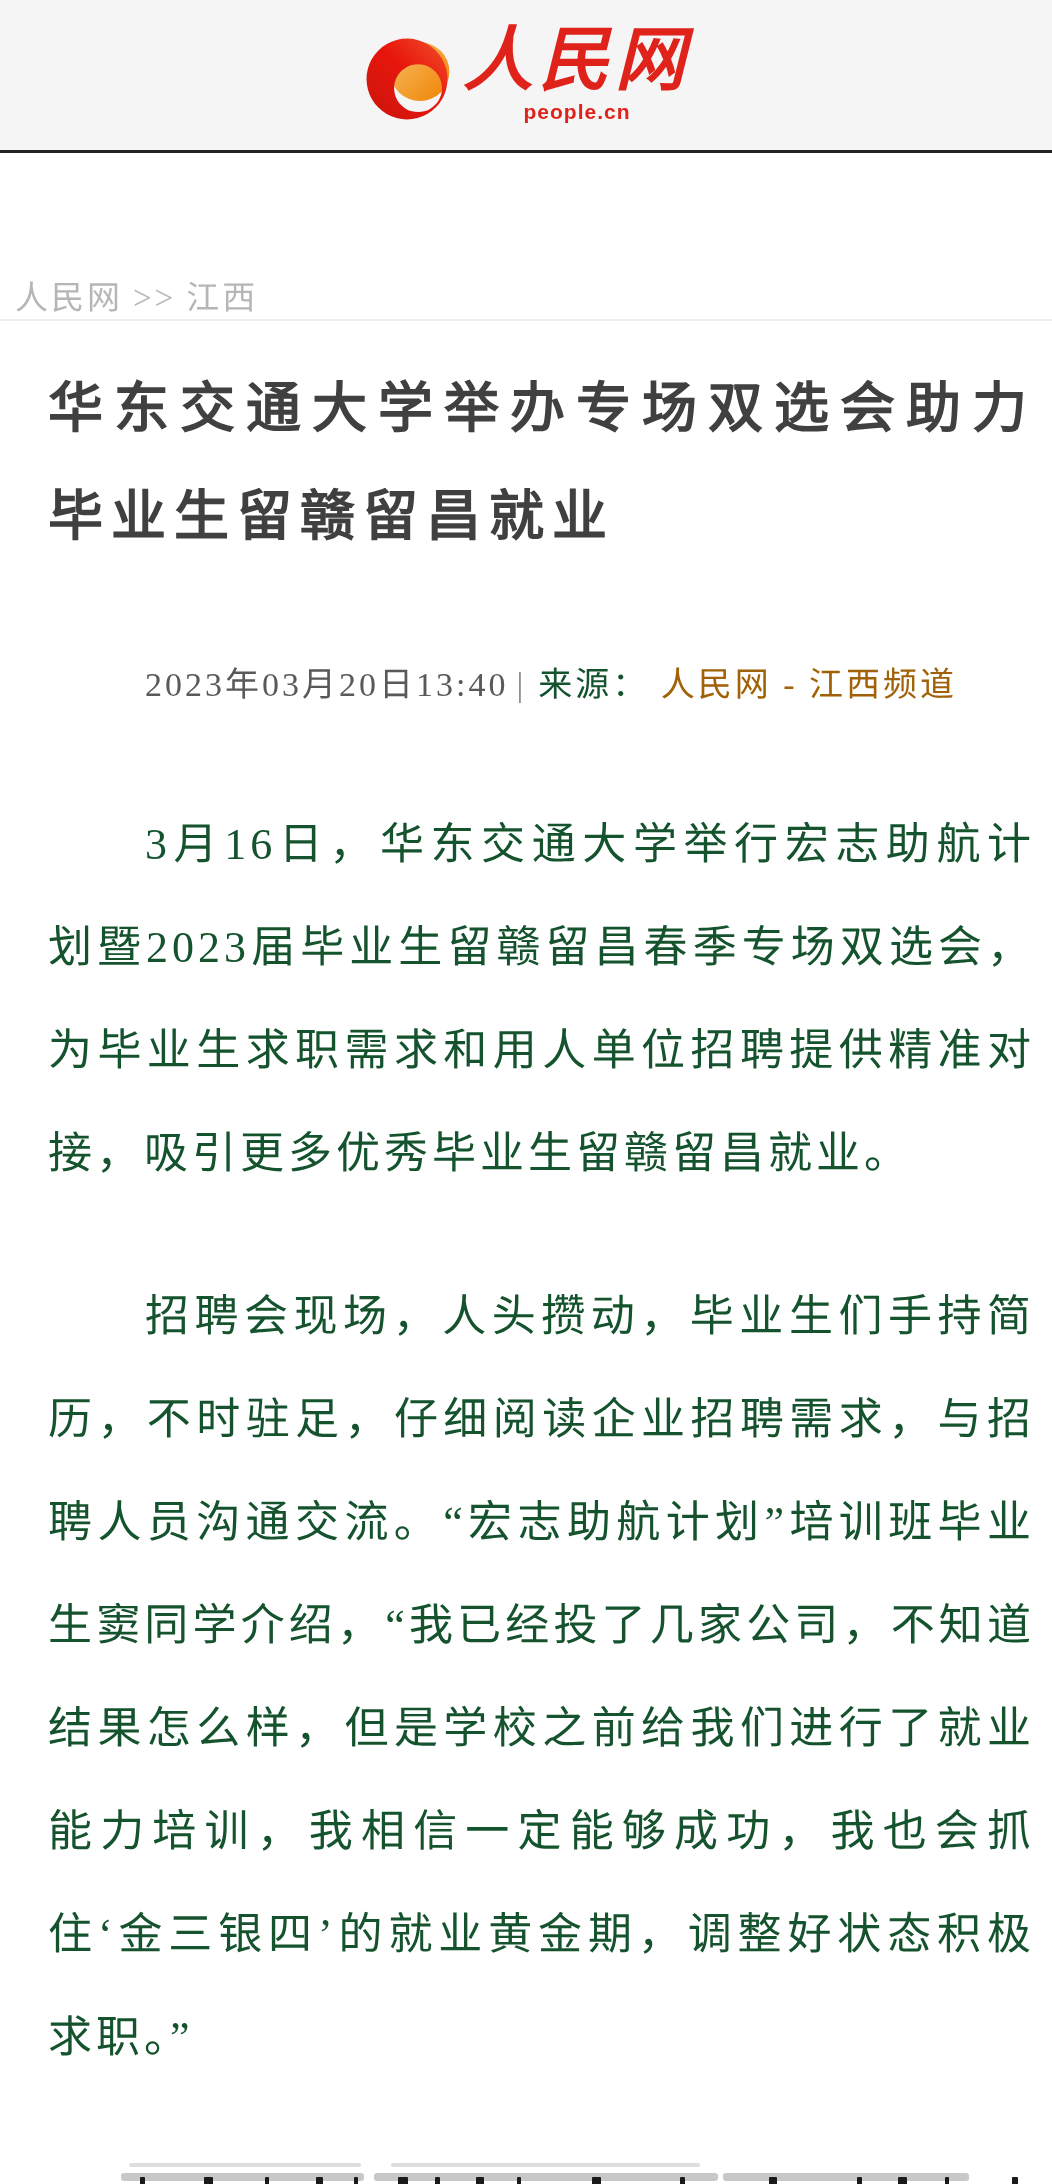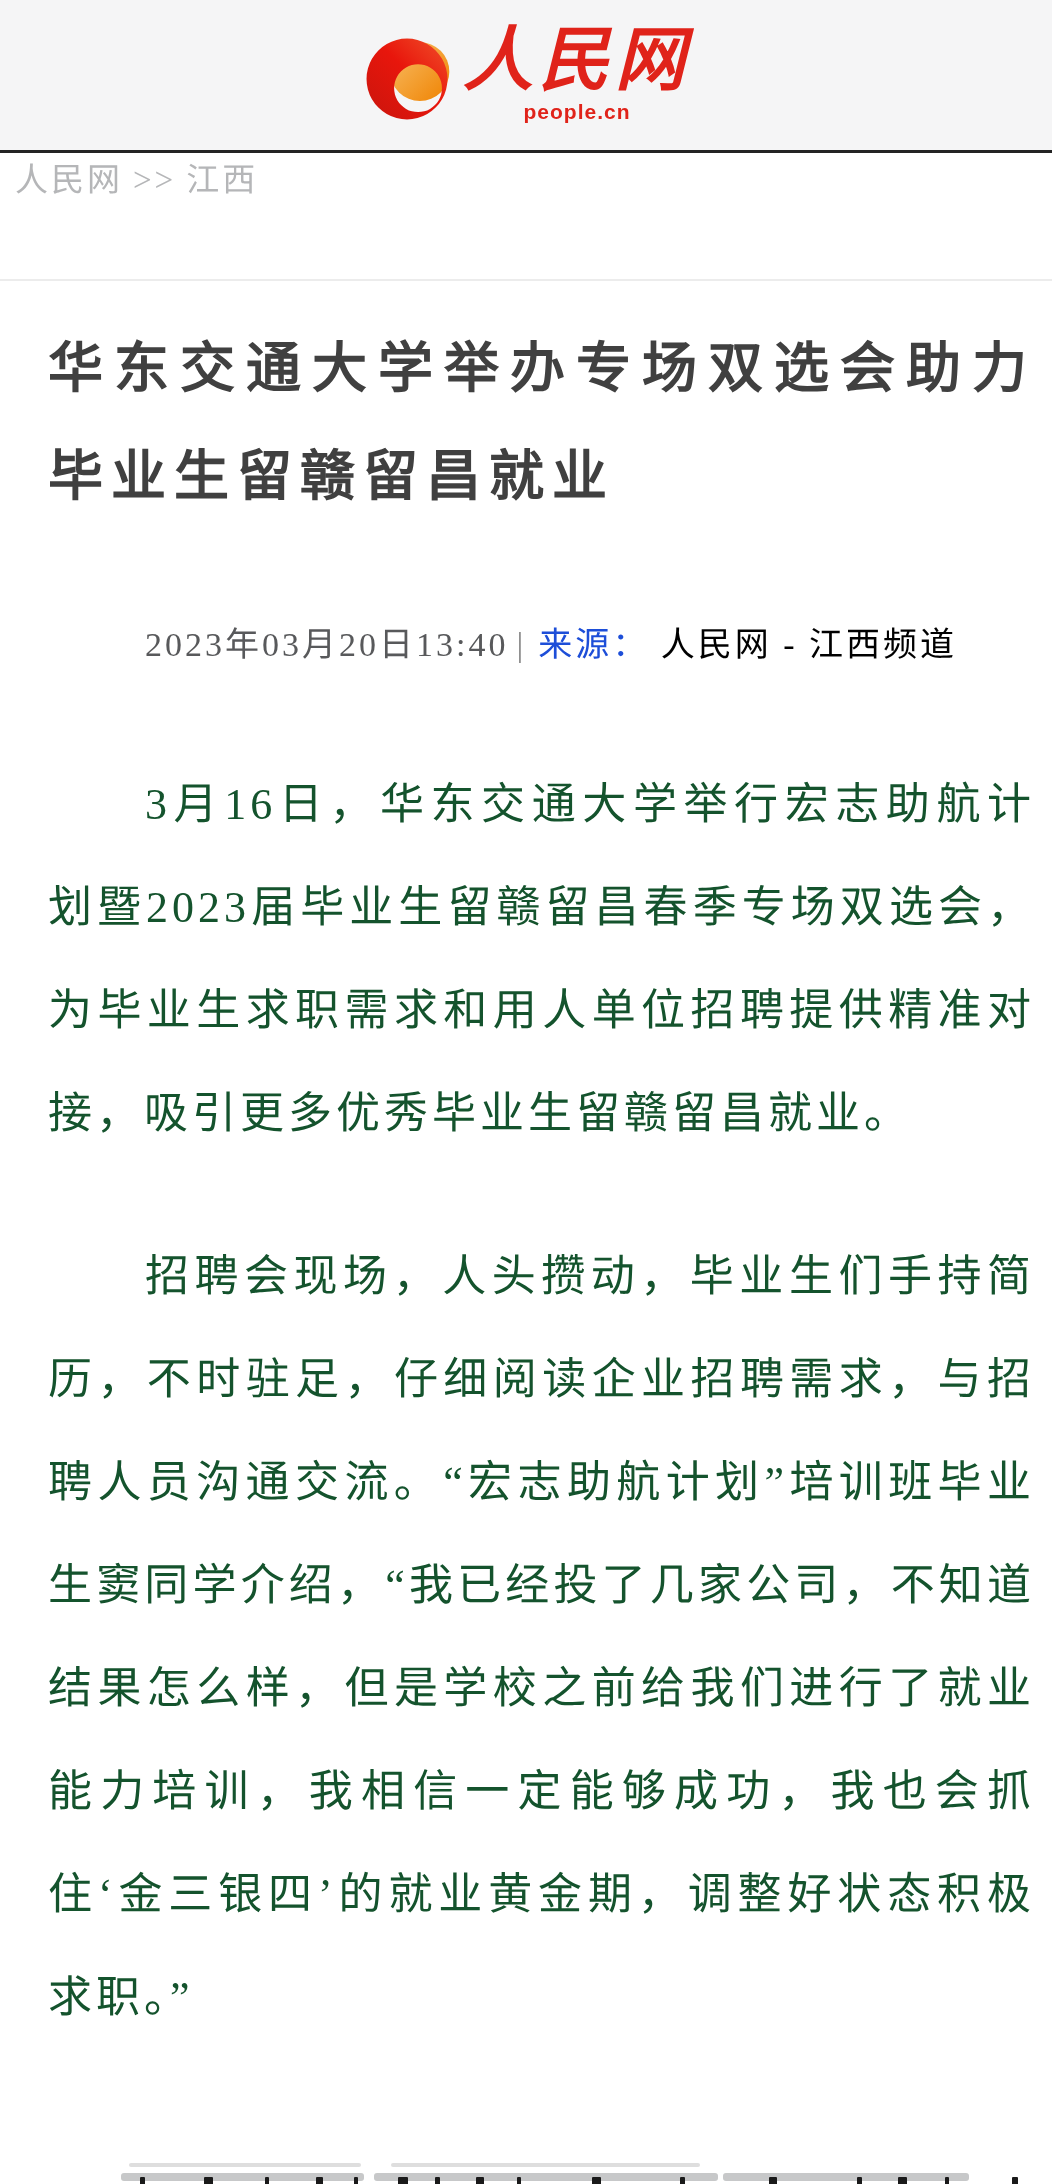"人民网 >> 江西" .breadcrumb-bar { align-items: flex-start -> flex-end; height: 128px -> 168px }
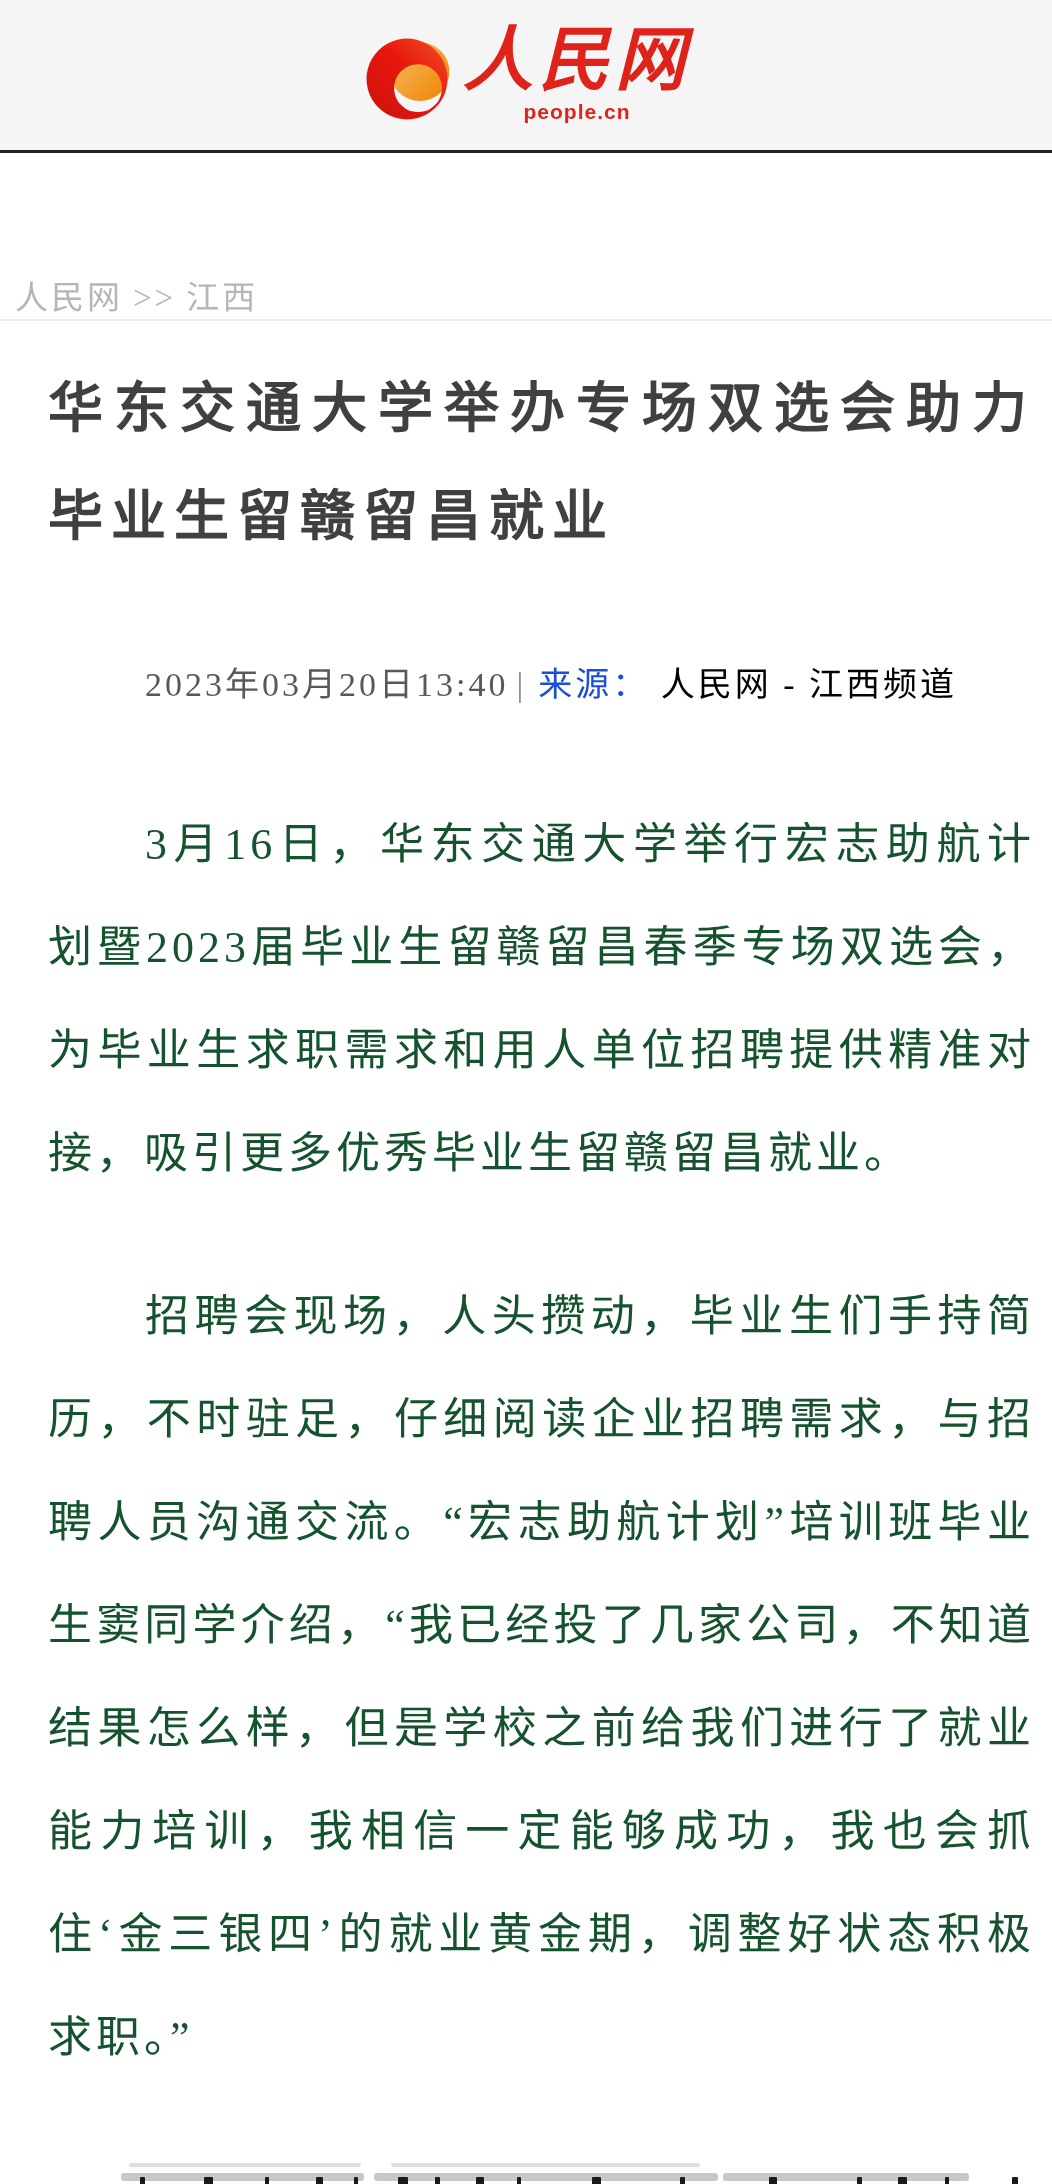"来源：" .source-label { color: #1d4ed8 -> #14532d }
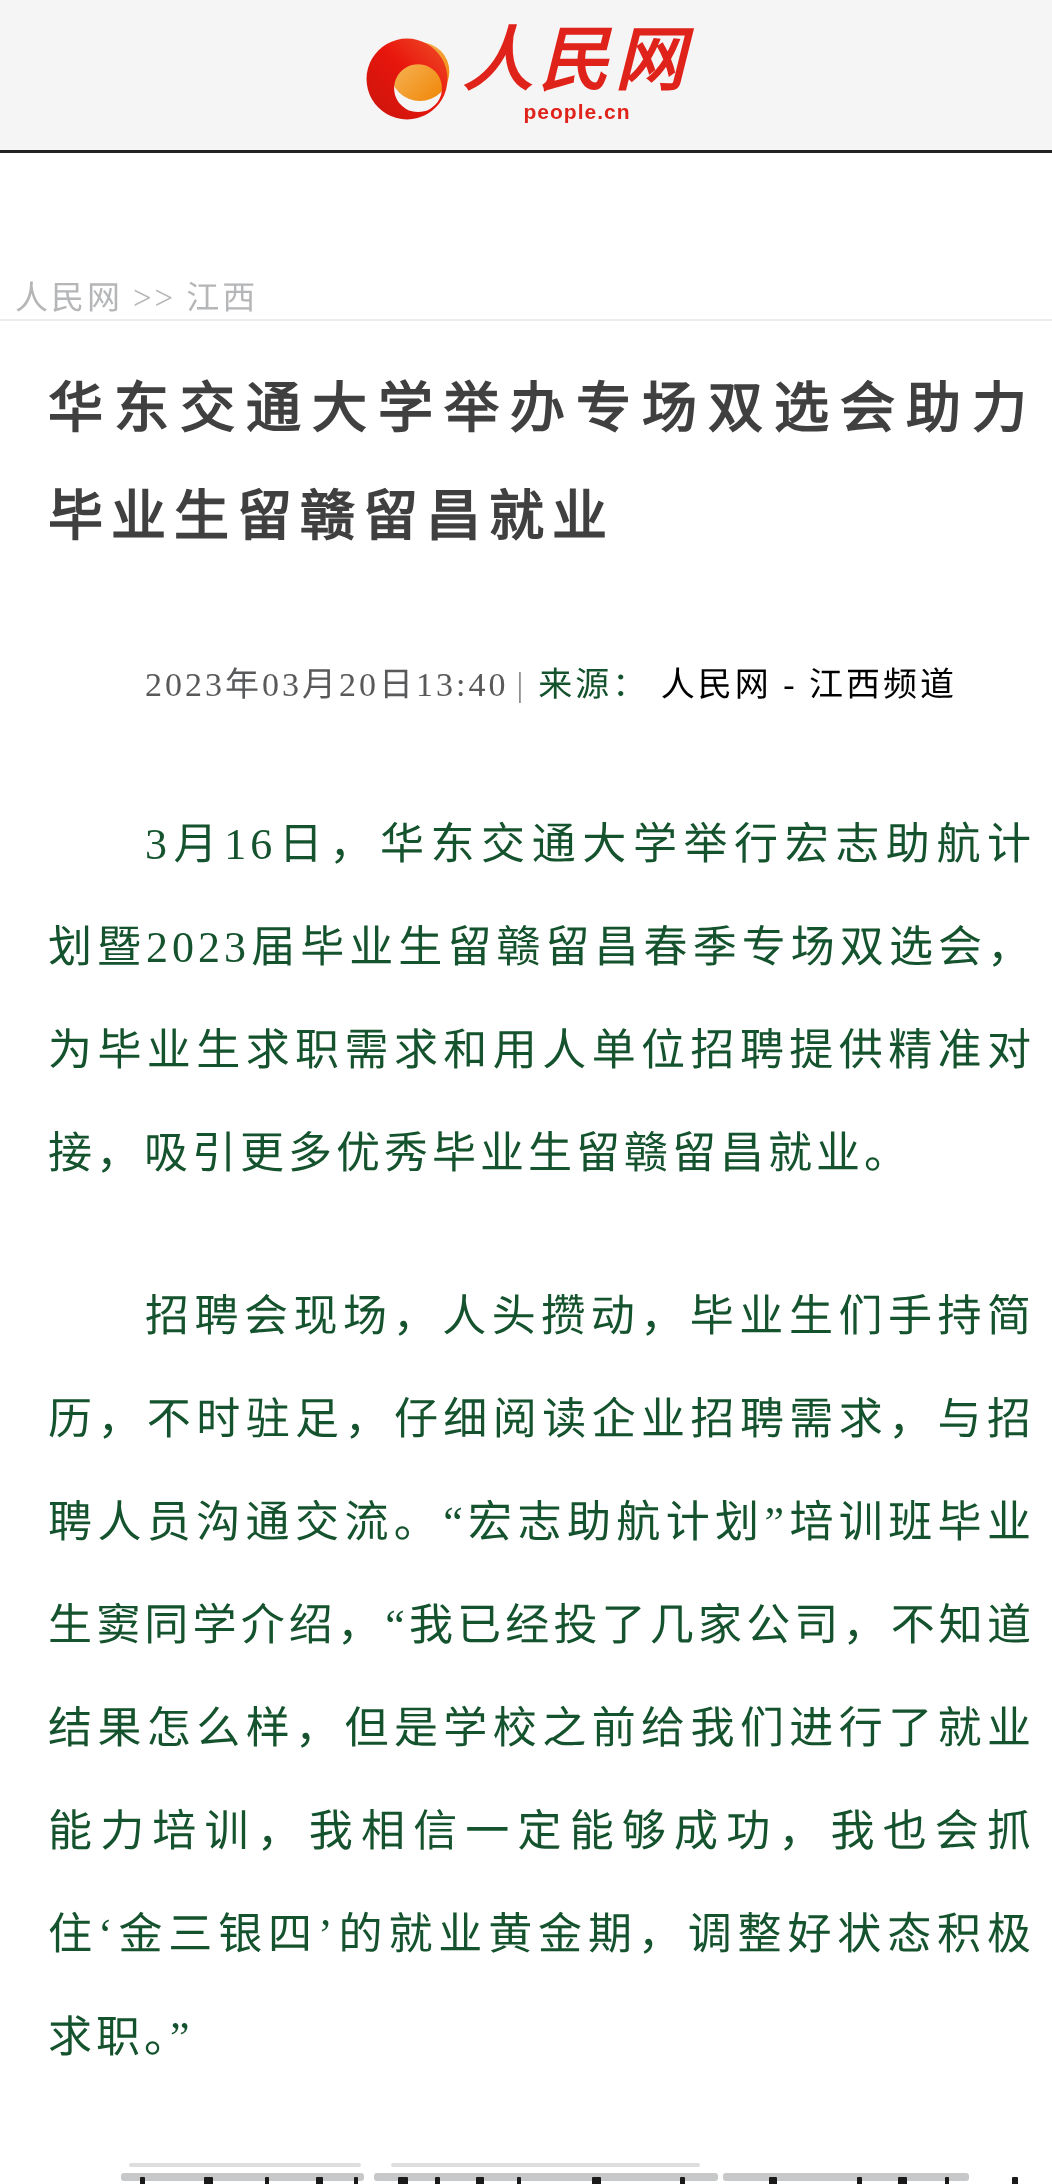"人民网 - 江西频道" .source-link { color: #000000 -> #a16207 }
